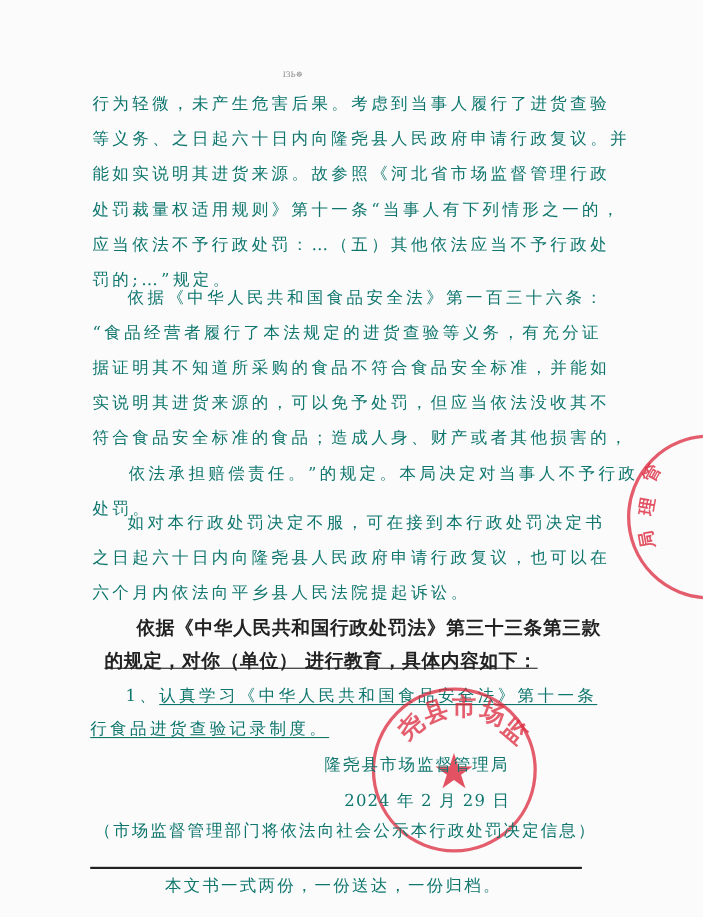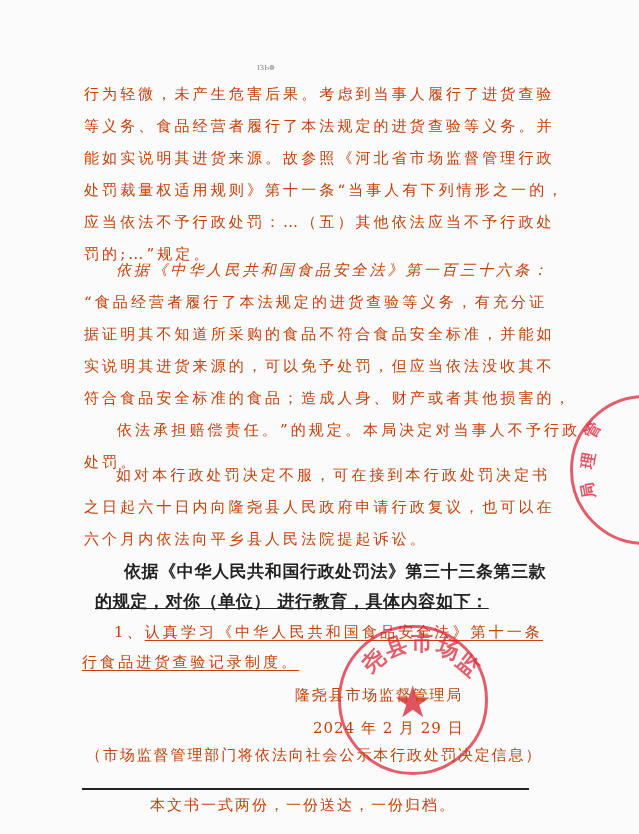"行为轻微，未产生危害后果。考虑到当事人履行了进货查验" .line { color: #c2410c -> #0f766e }
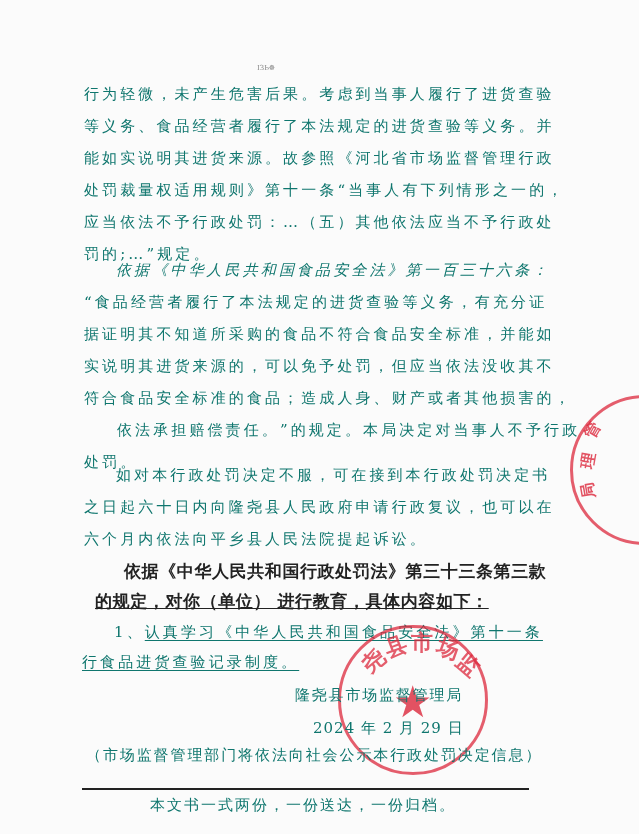"等义务、食品经营者履行了本法规定的进货查验等义务。并" div.line { text: 食品经营者履行了本法规定的进货查验等义务 -> 之日起六十日内向隆尧县人民政府申请行政复议 }
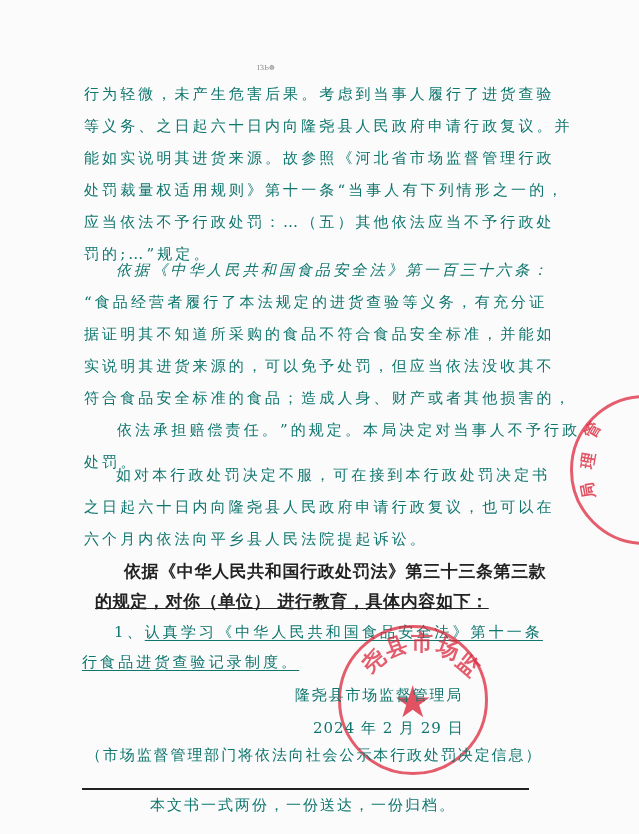"依据《中华人民共和国食品安全法》第一百三十六条：" div.line { font-style: italic -> none }
